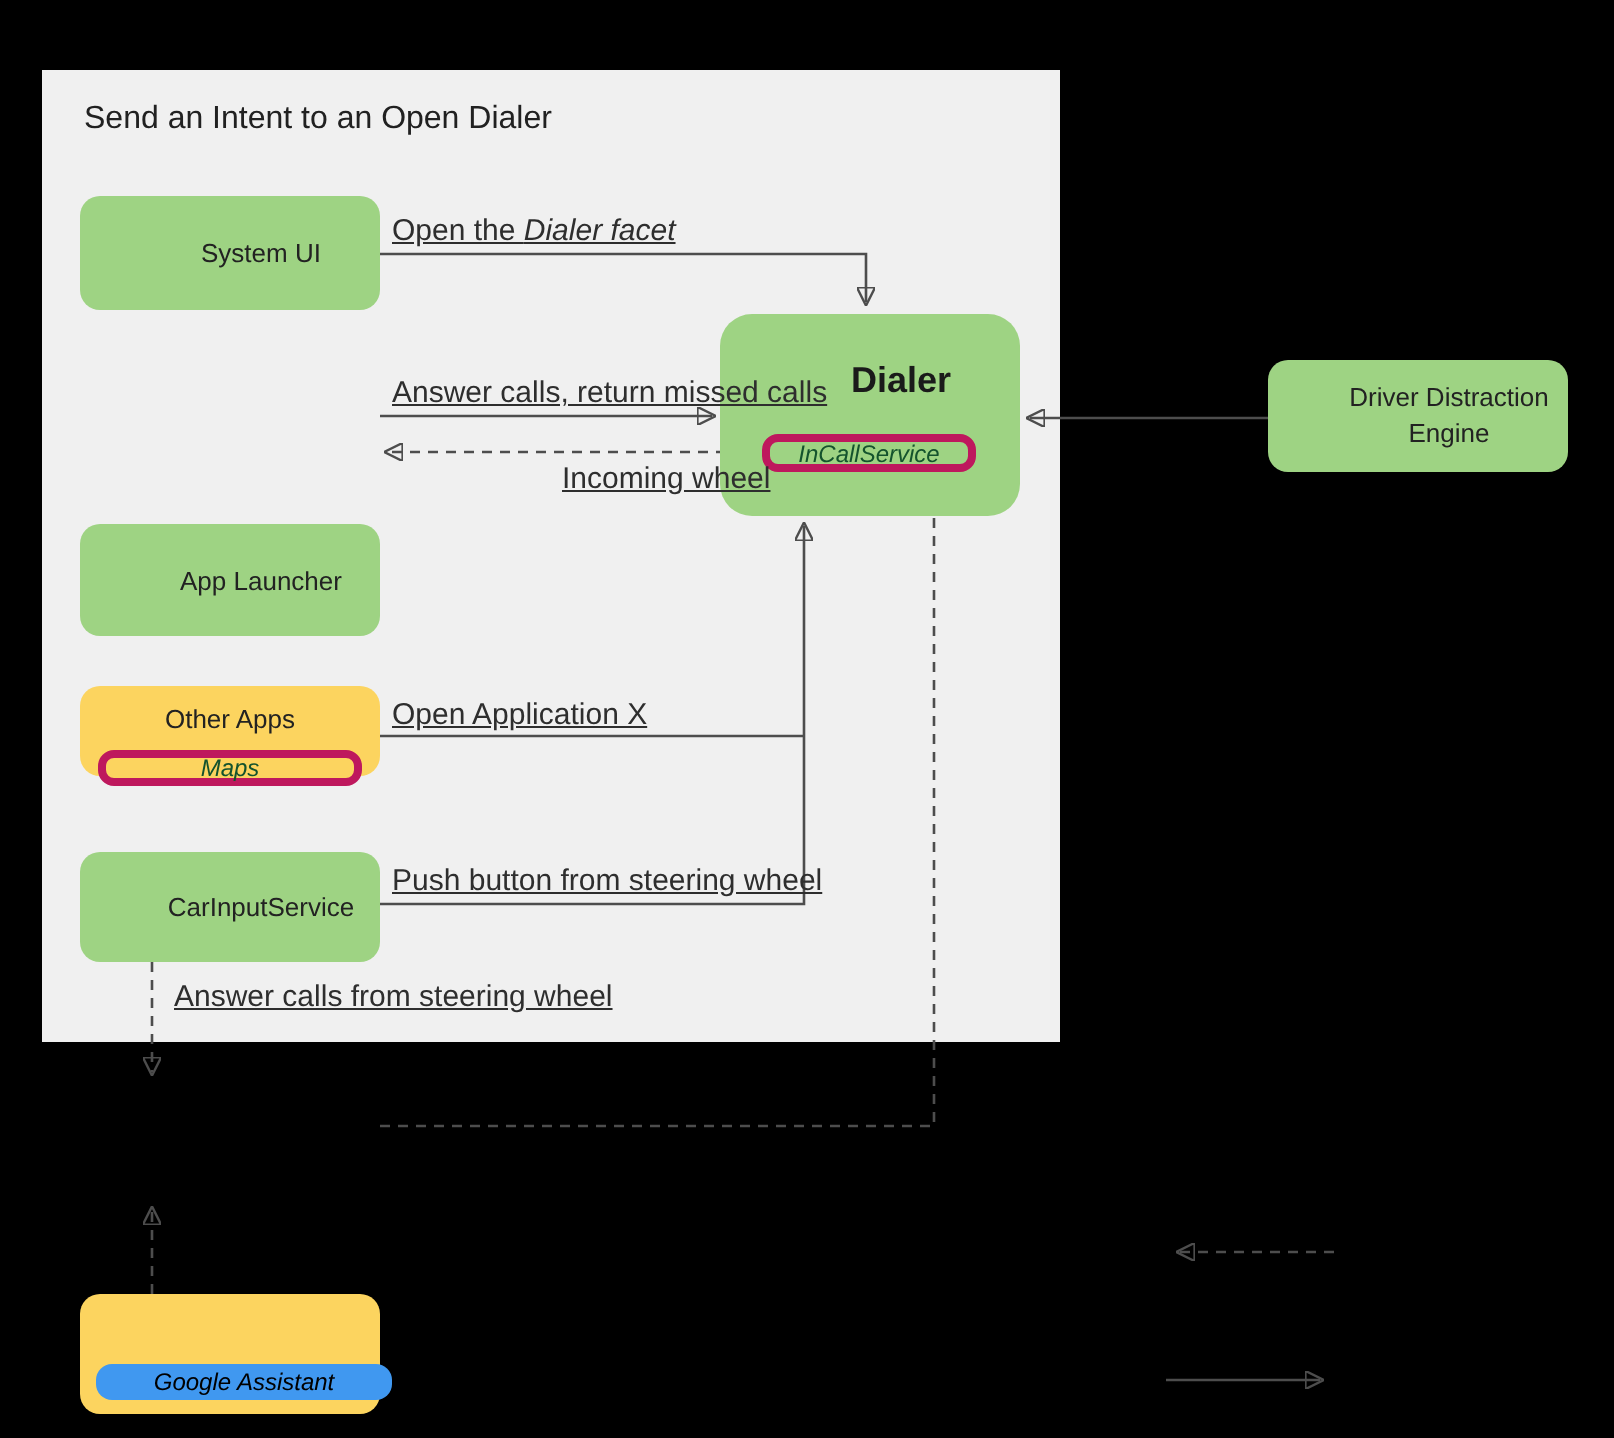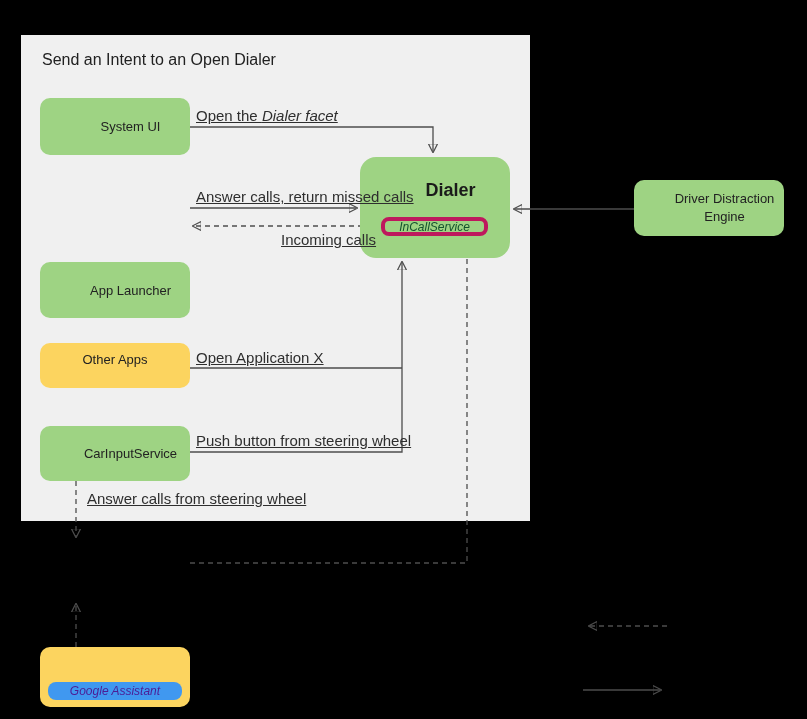"Incoming calls" div.edge-label { text: calls -> wheel }
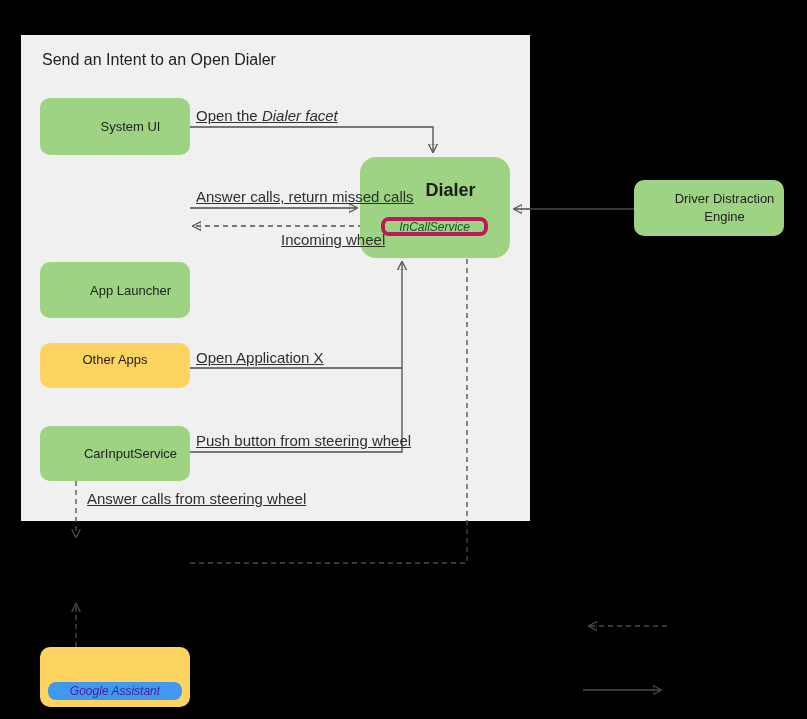"Maps" div.chip { html: none -> <div>Maps</div> }
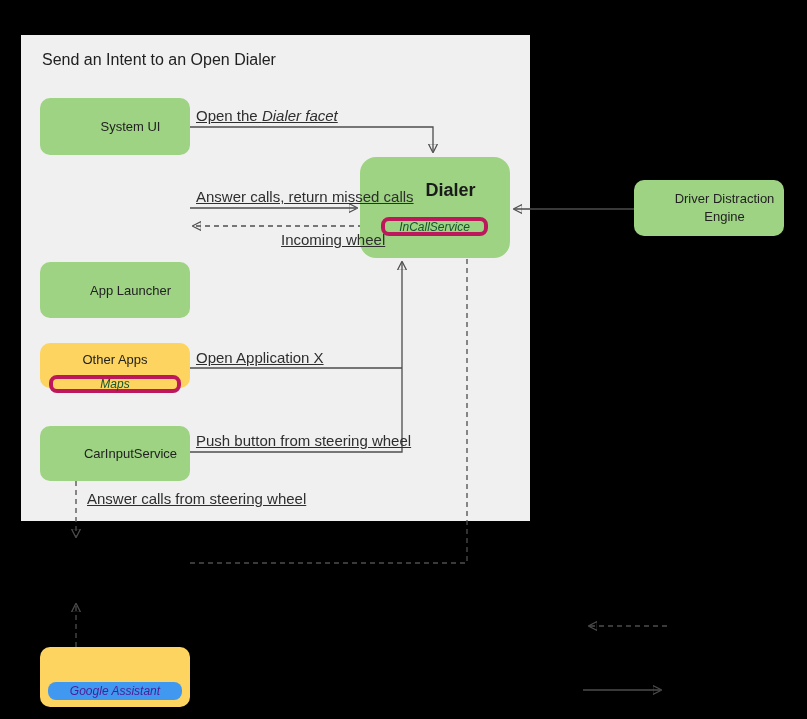"Google Assistant" .chip-assist { color: #4c1d95 -> #000000; width: 134px -> 148px }
